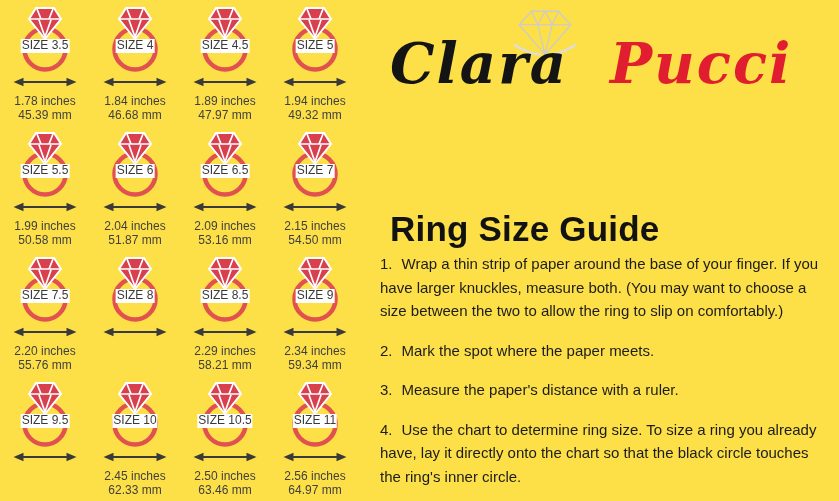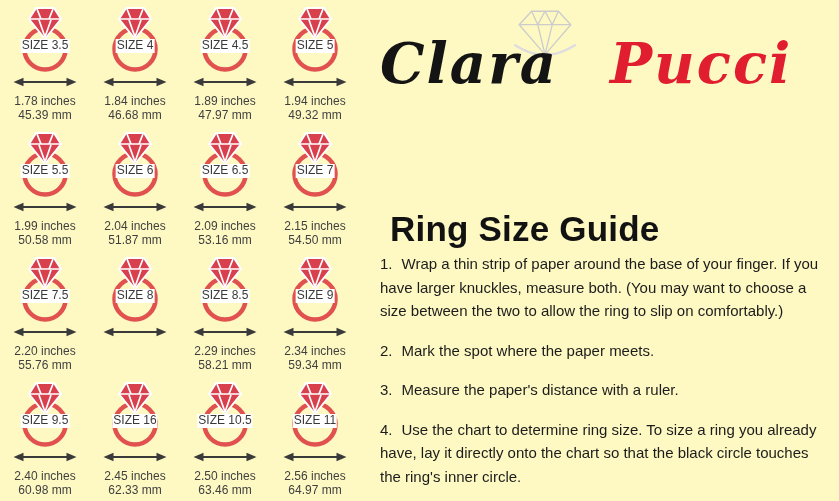"SIZE 3.5" .page { background: #fef9c3 -> #fde047 }
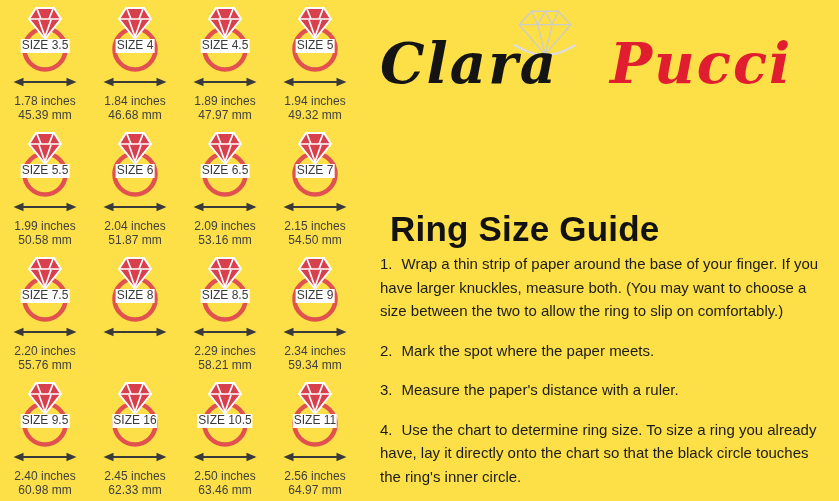"Clara" .logo-first { left: 2px -> 12px }
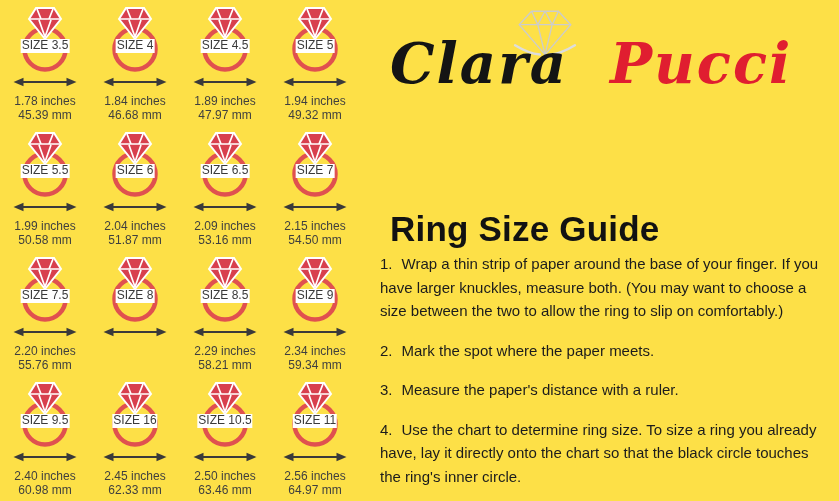"SIZE 16" span.size-label { text: 16 -> 10 }
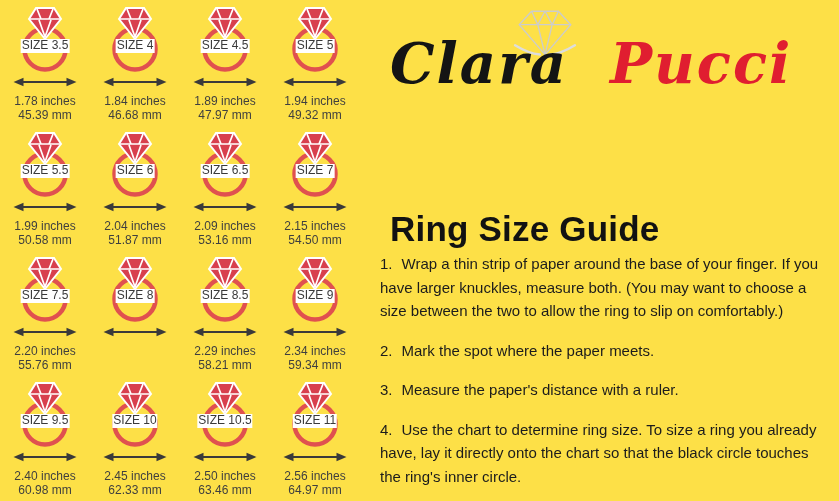"2.40 inches" div.meas { html: <div> <div>2.40 inches</div> <div>60.98 mm</div> </div> -> none }
